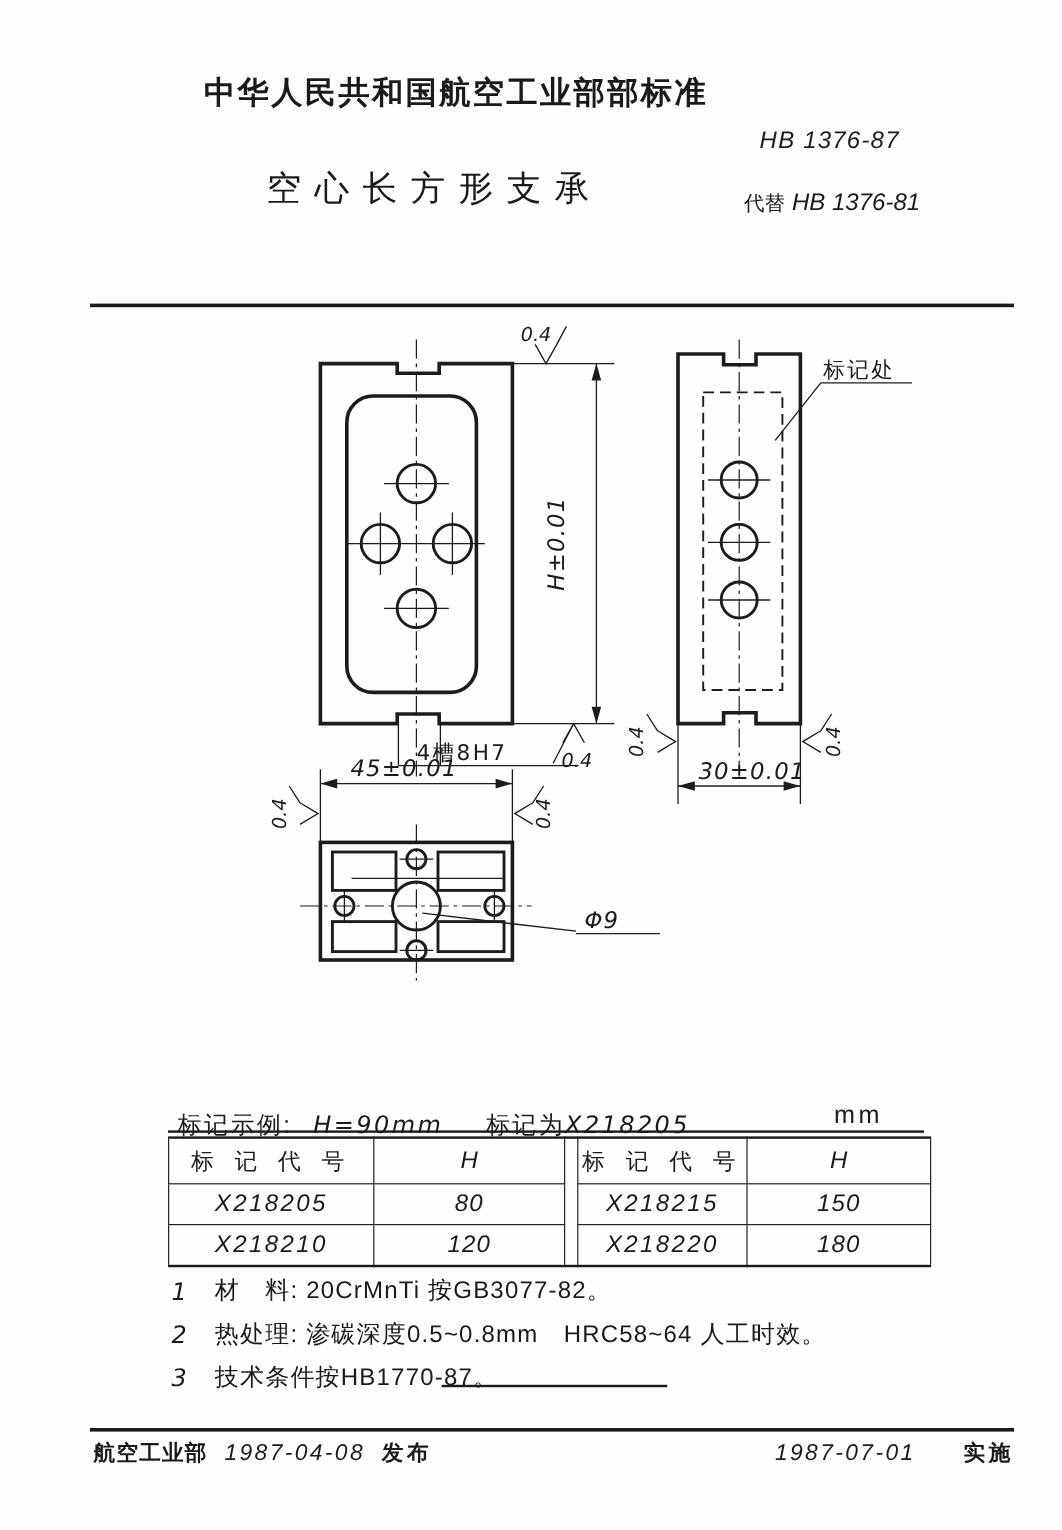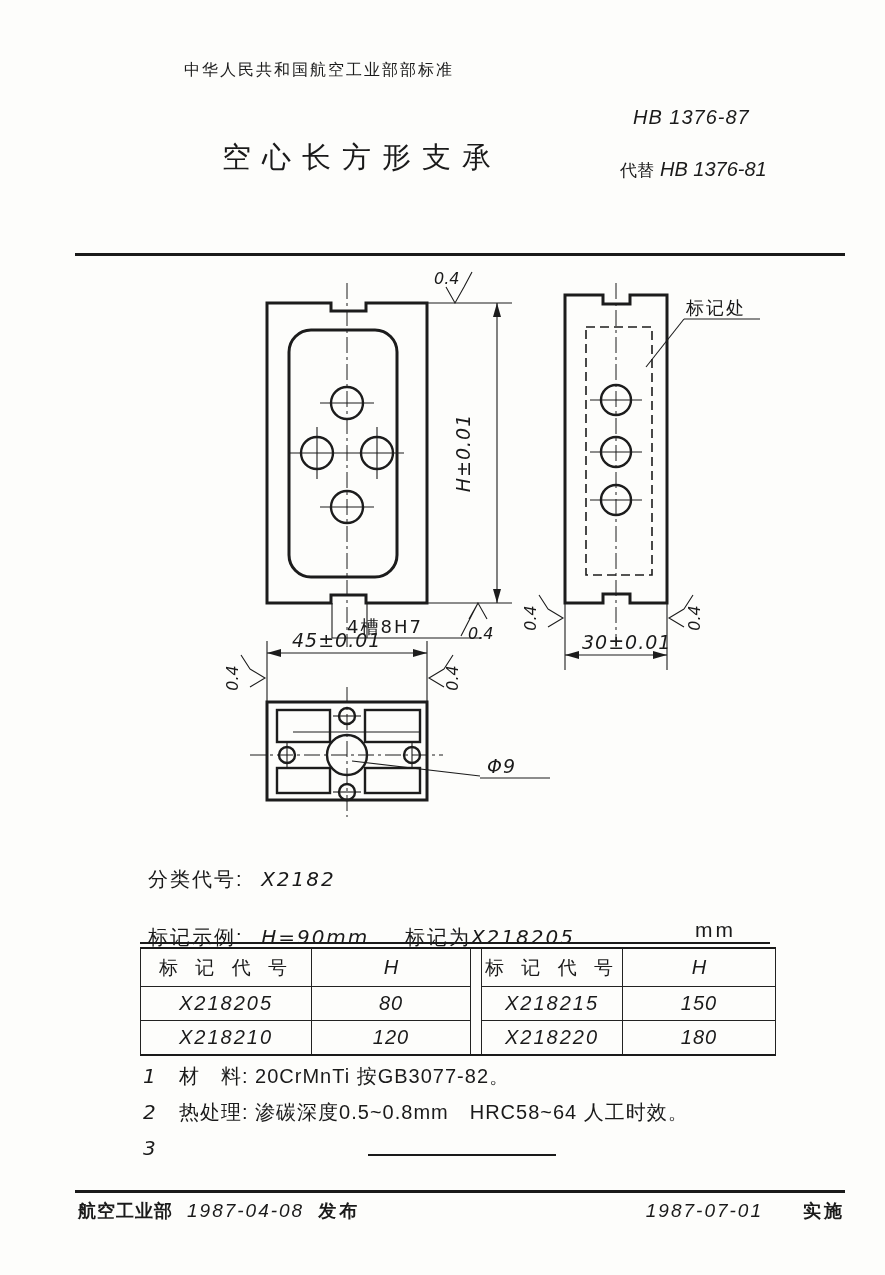"中华人民共和国航空工业部部标准" .header-title { font-size: 16px -> 26px; font-weight: normal -> bold; left: 184px -> 170px }
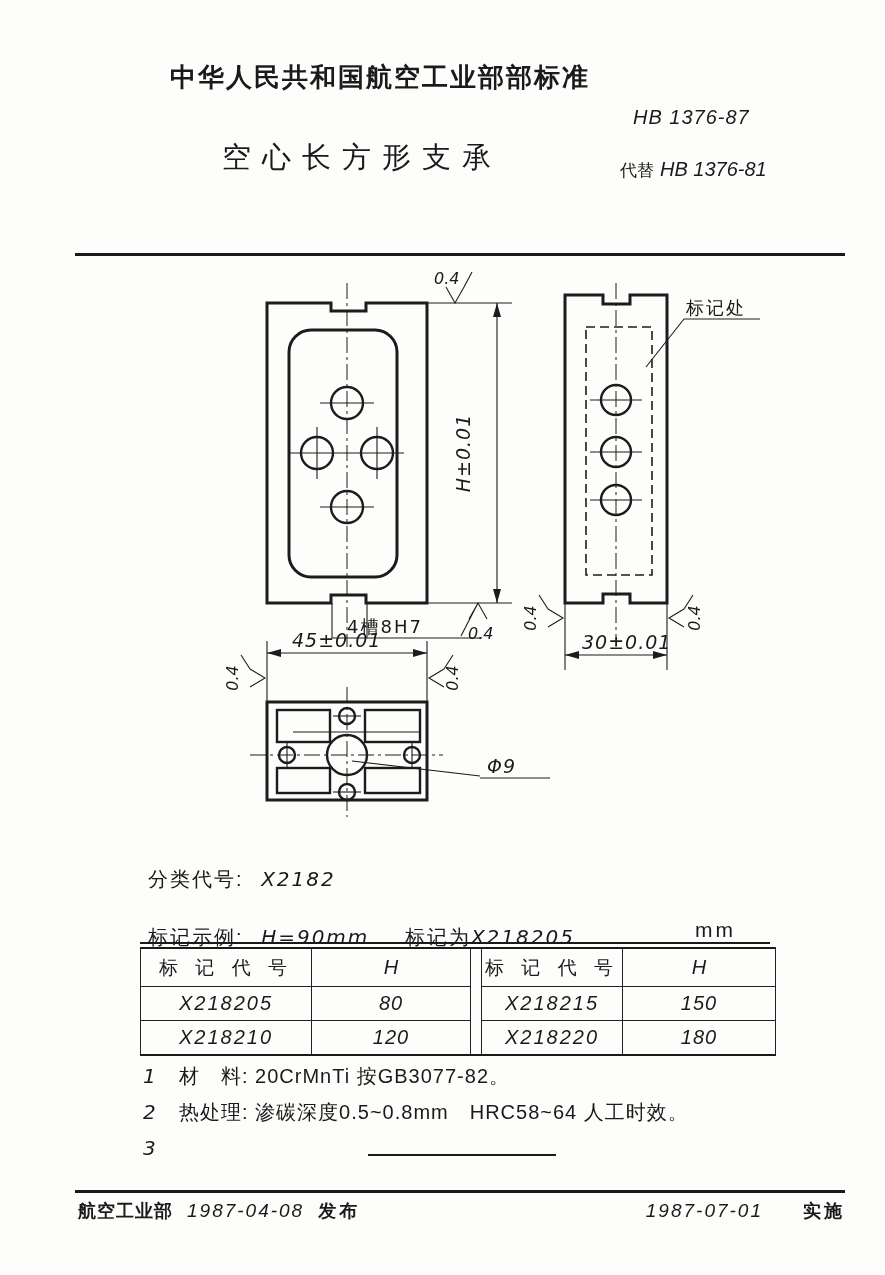"分类代号: X2182" div.abs { html: <div> <span>分类代号:</span> <span>X2182</span> </div> -> none }
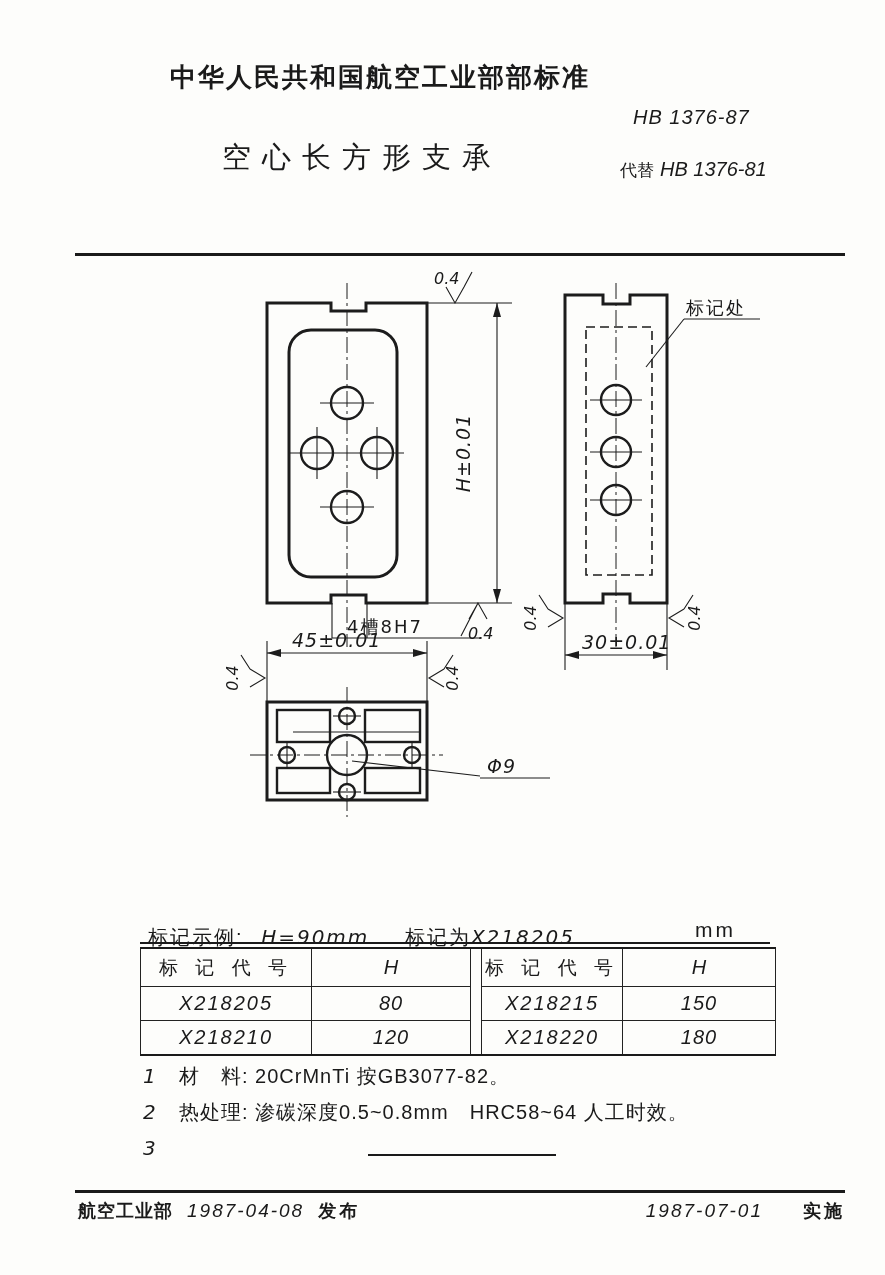"技术条件按HB1770-87。" span.cjk { html: none -> <span>技术条件按HB1770-87。</span> }
